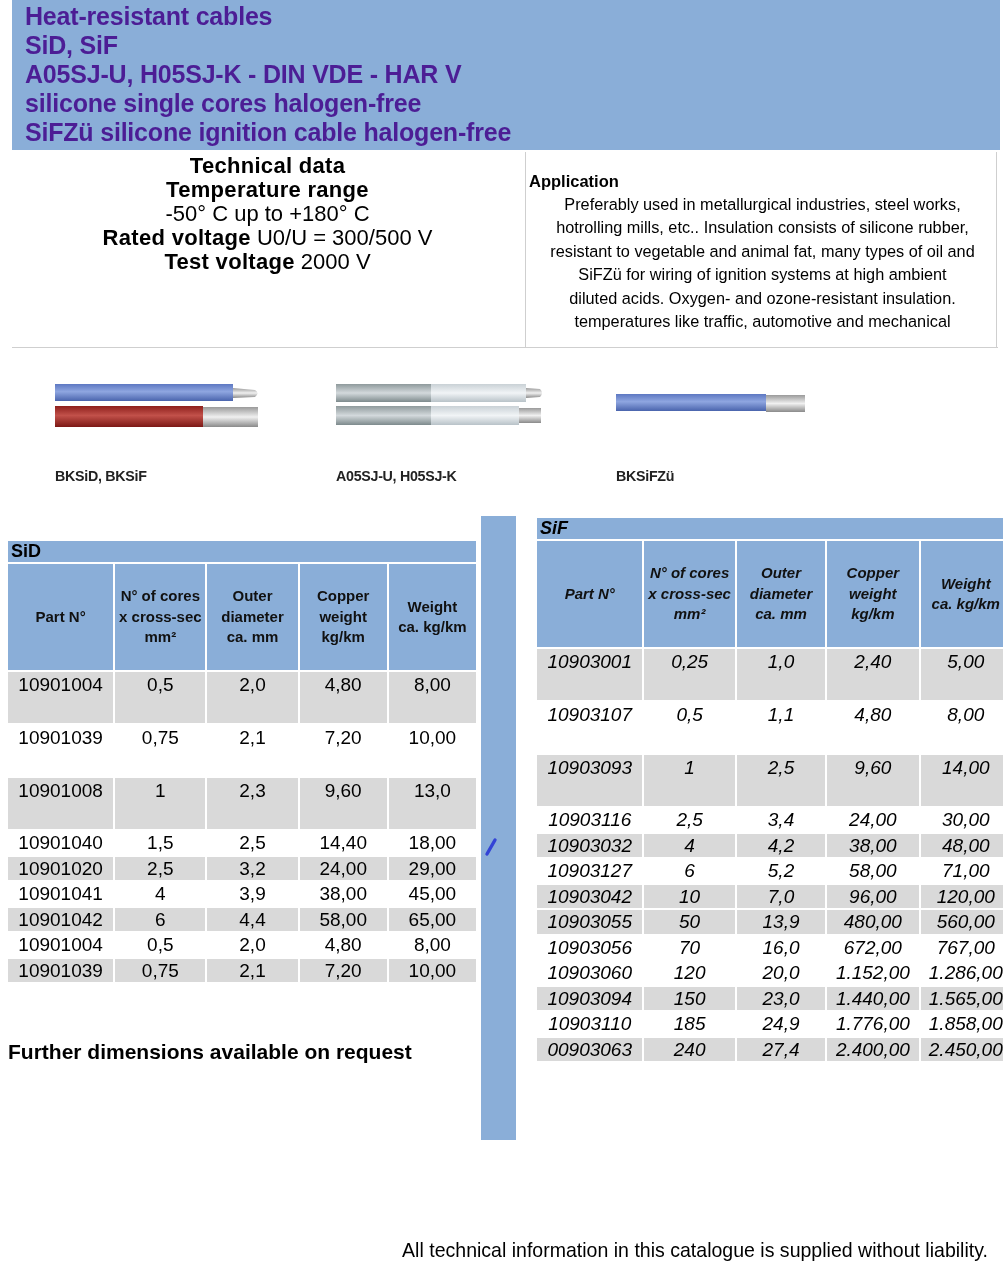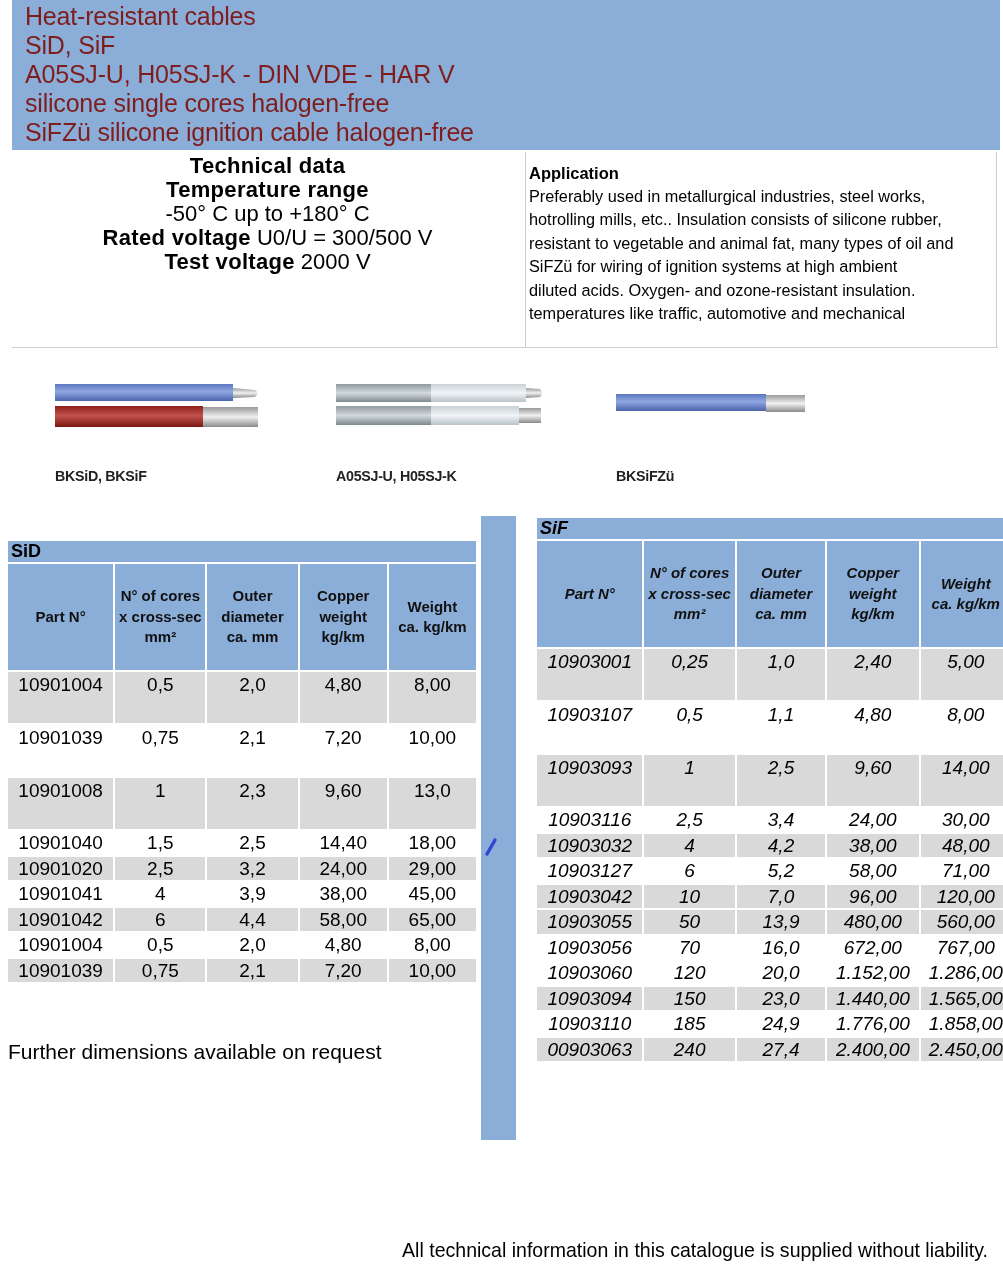"Heat-resistant cables" .banner .line { color: #7f1d1d -> #4c1d95; font-weight: normal -> bold }
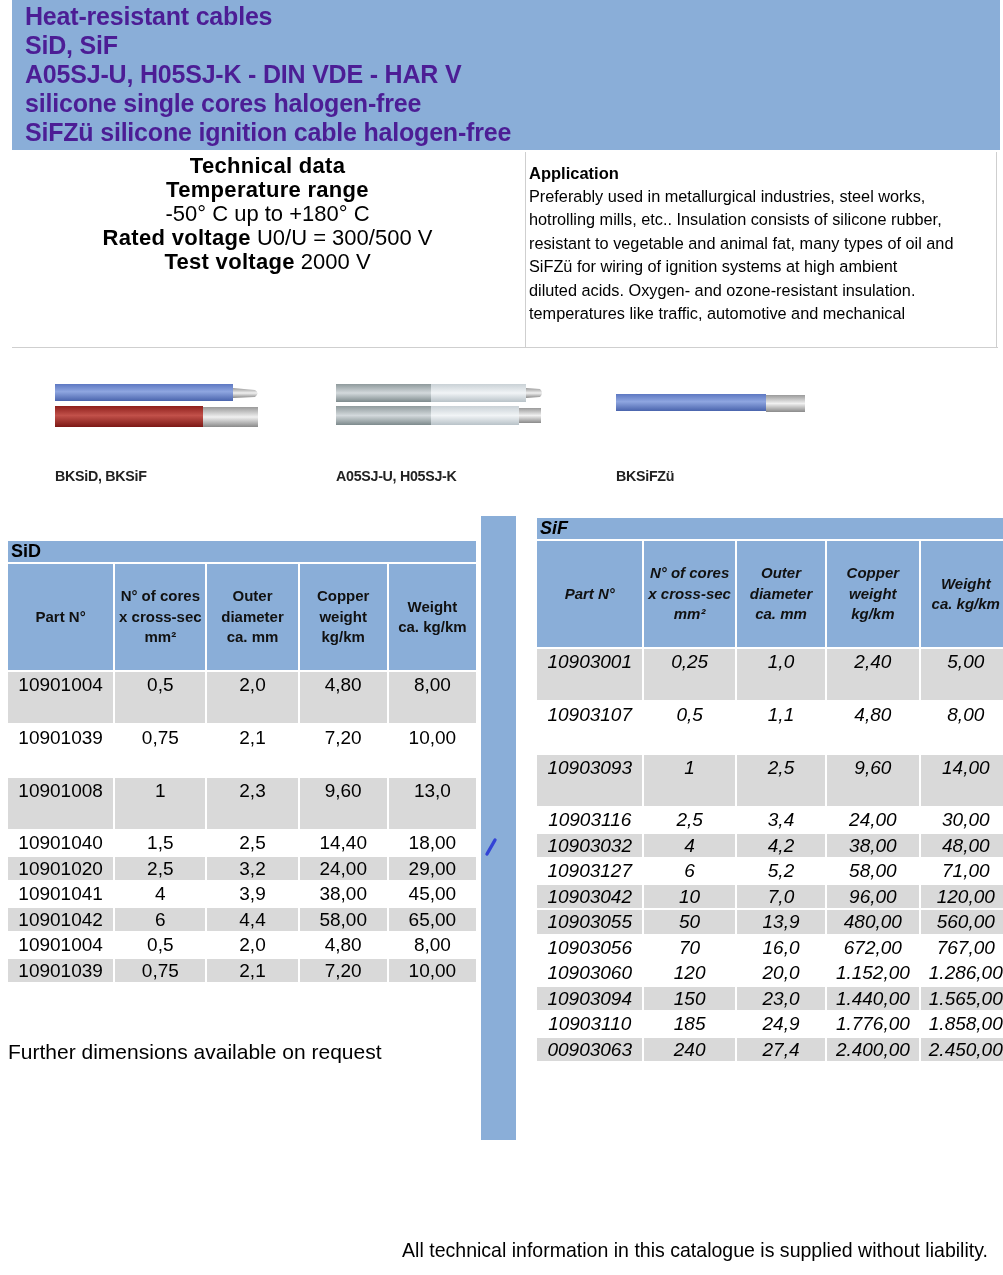"Application" .info .app-title { margin-top: 9px -> 17px }
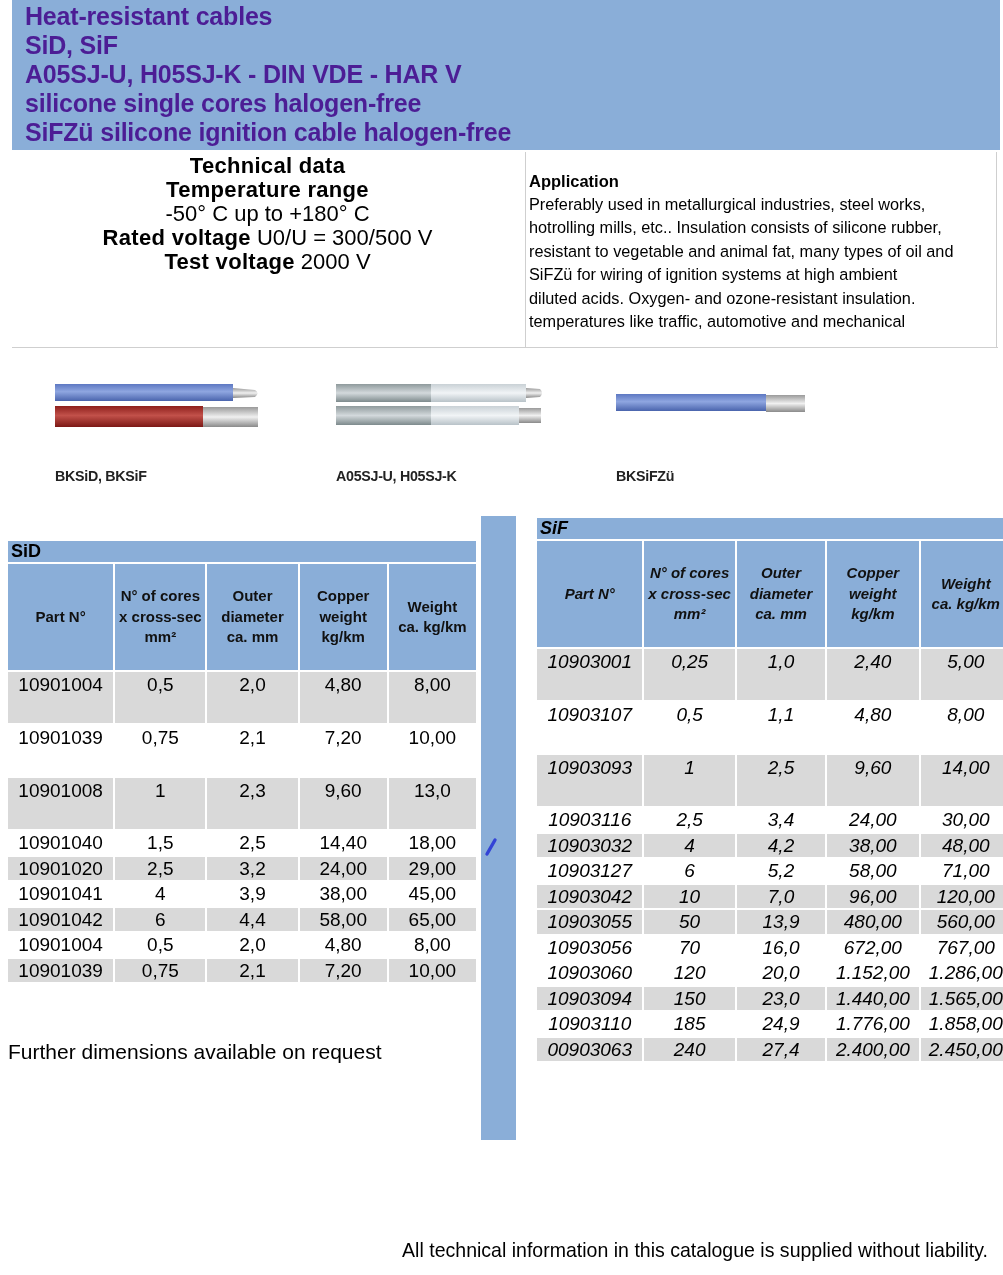"Preferably used in metallurgical" .info .app-text { text-align: none -> center }
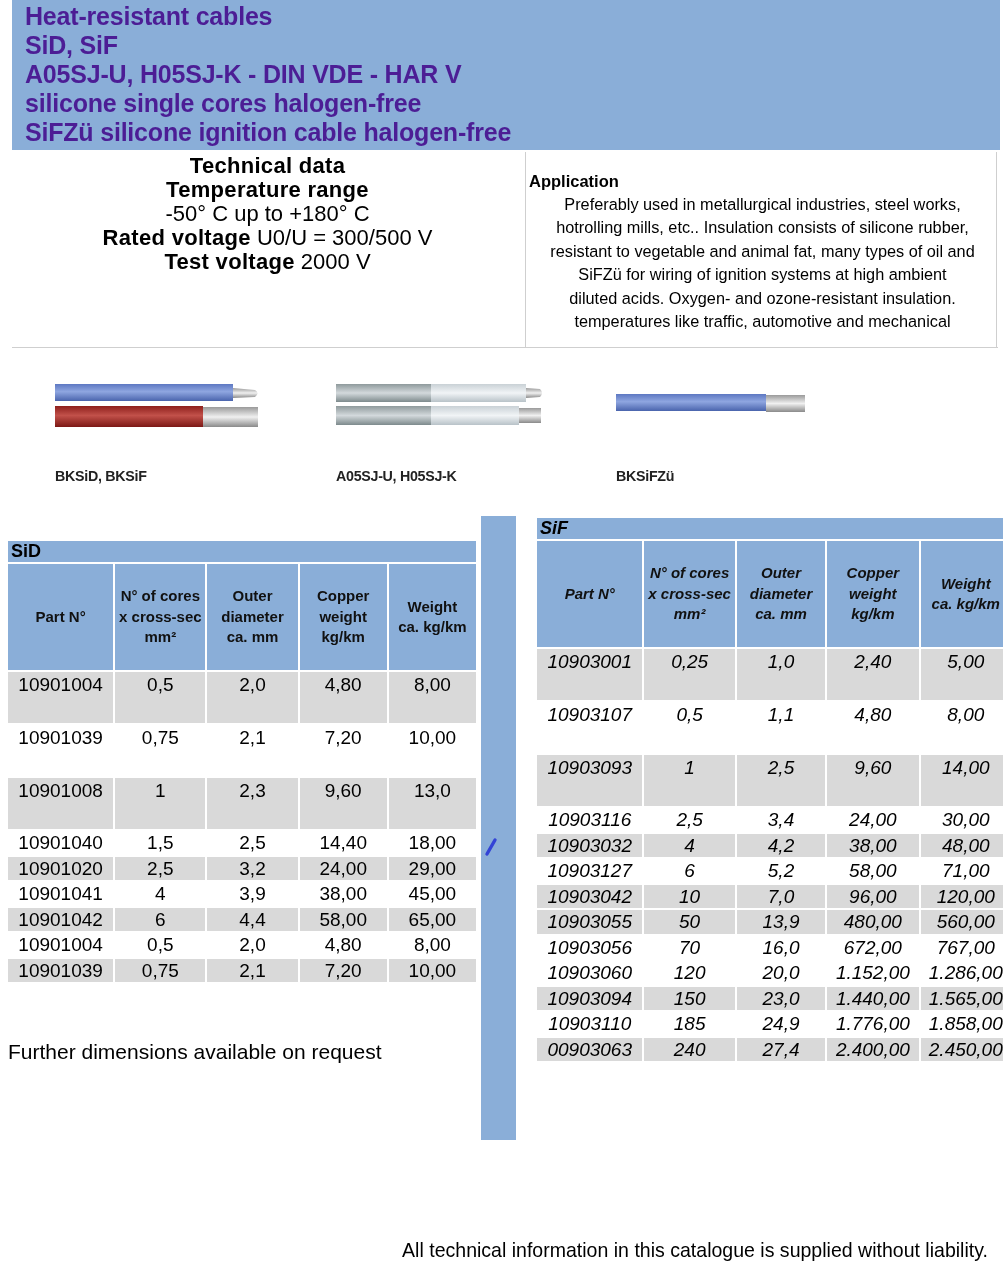"Further dimensions available on request" .further { font-weight: normal -> bold }
